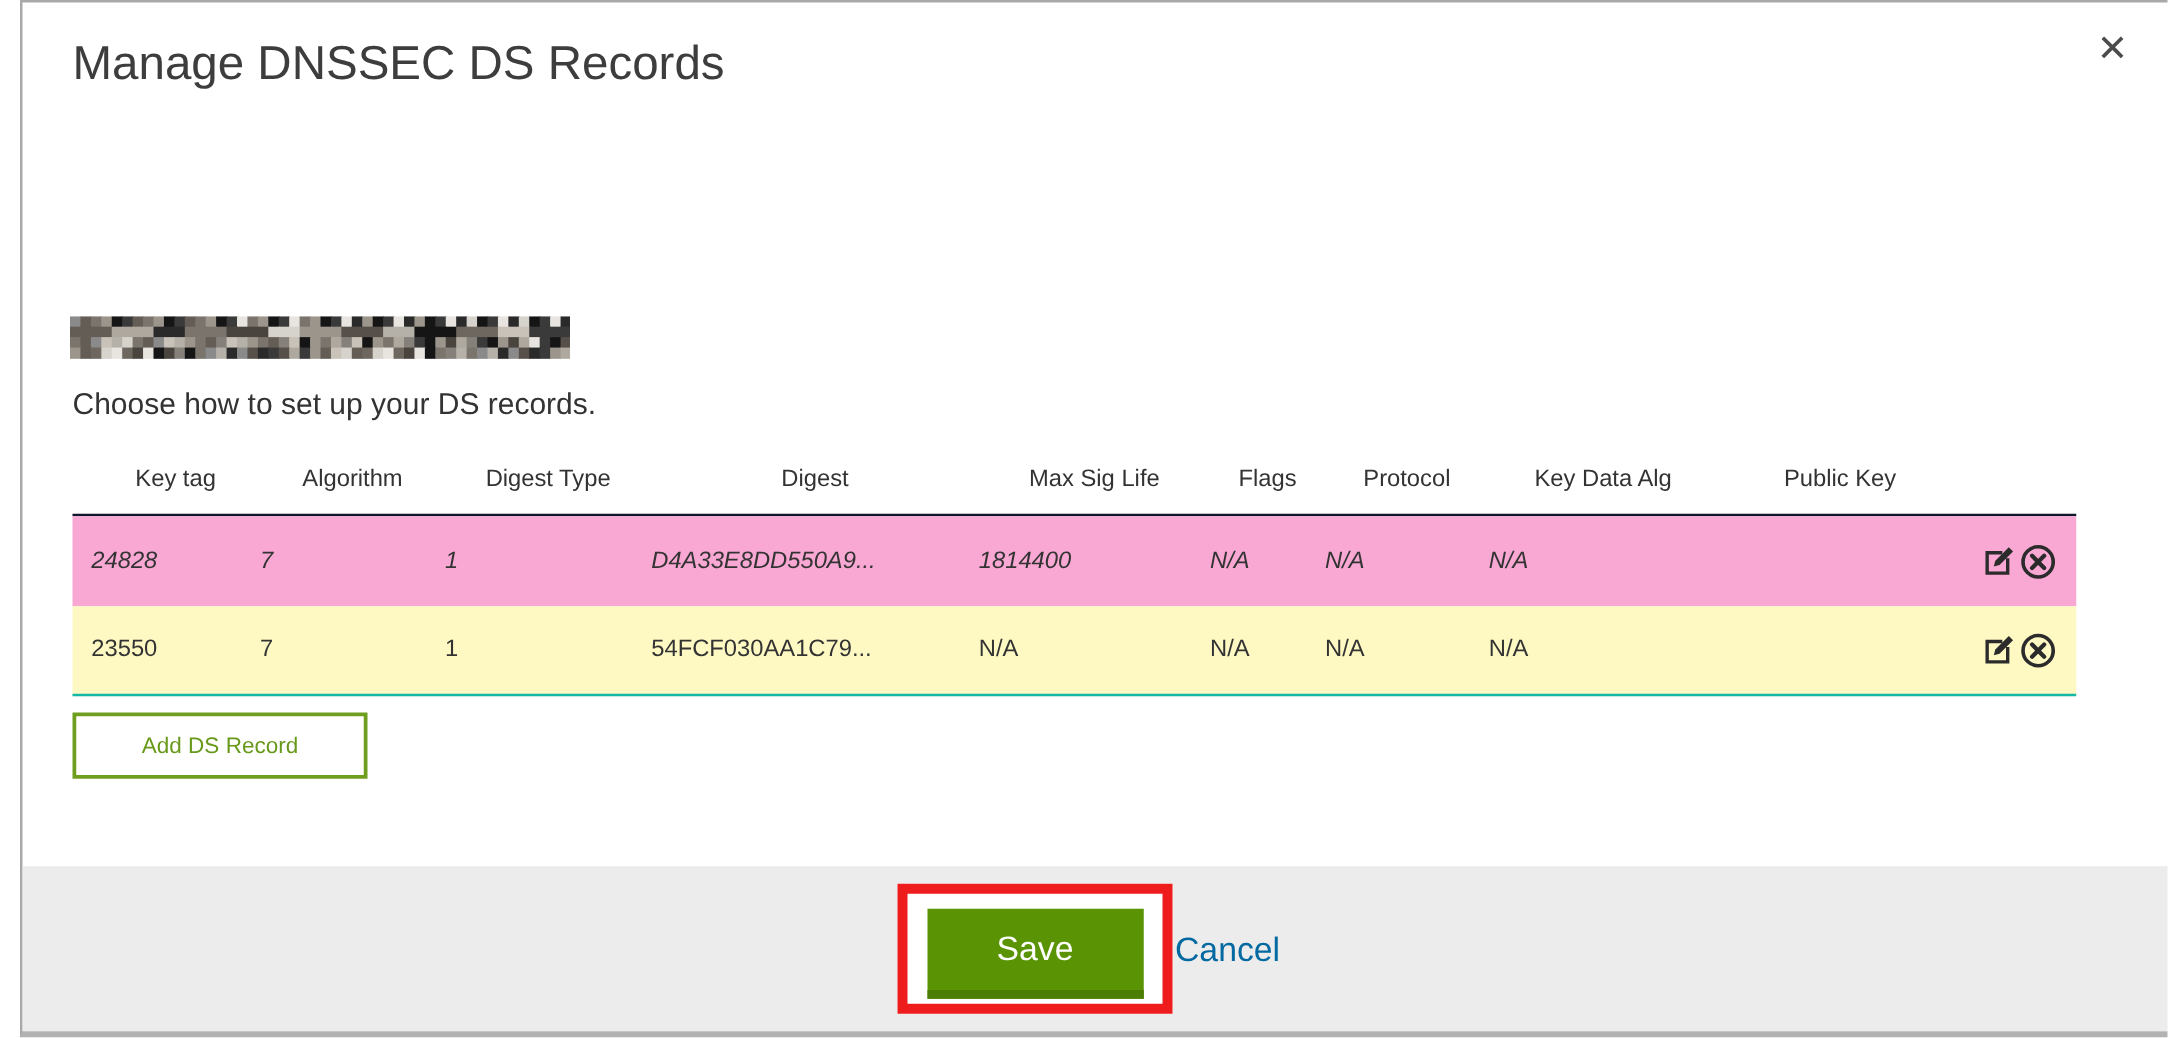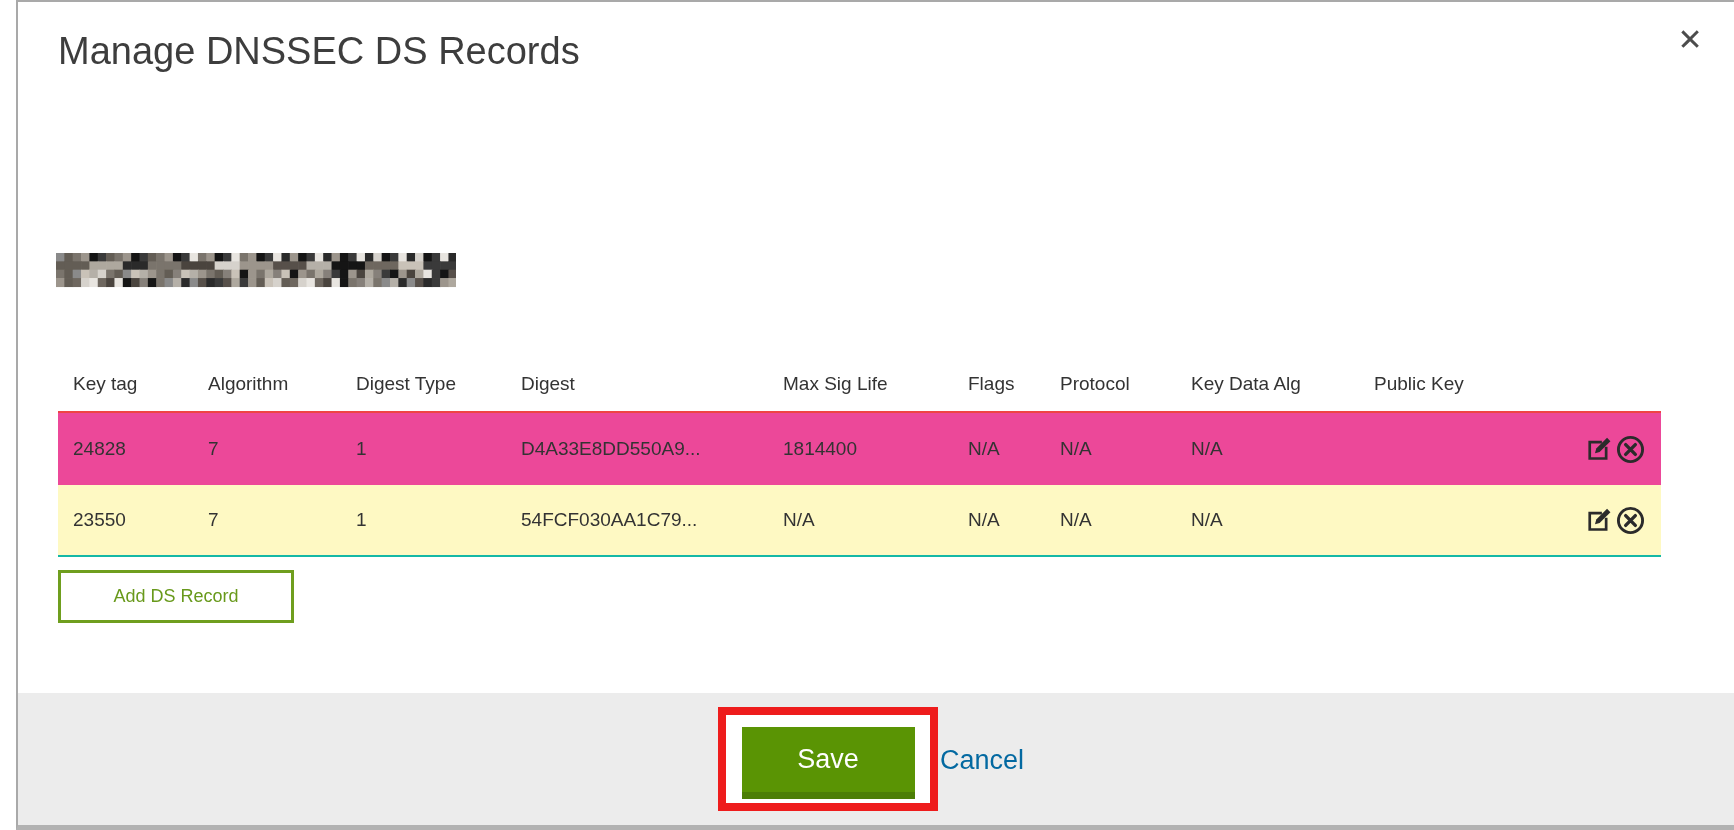"Choose how to set up" p.instruction { html: none -> <p>Choose how to set up your DS records.</p> }
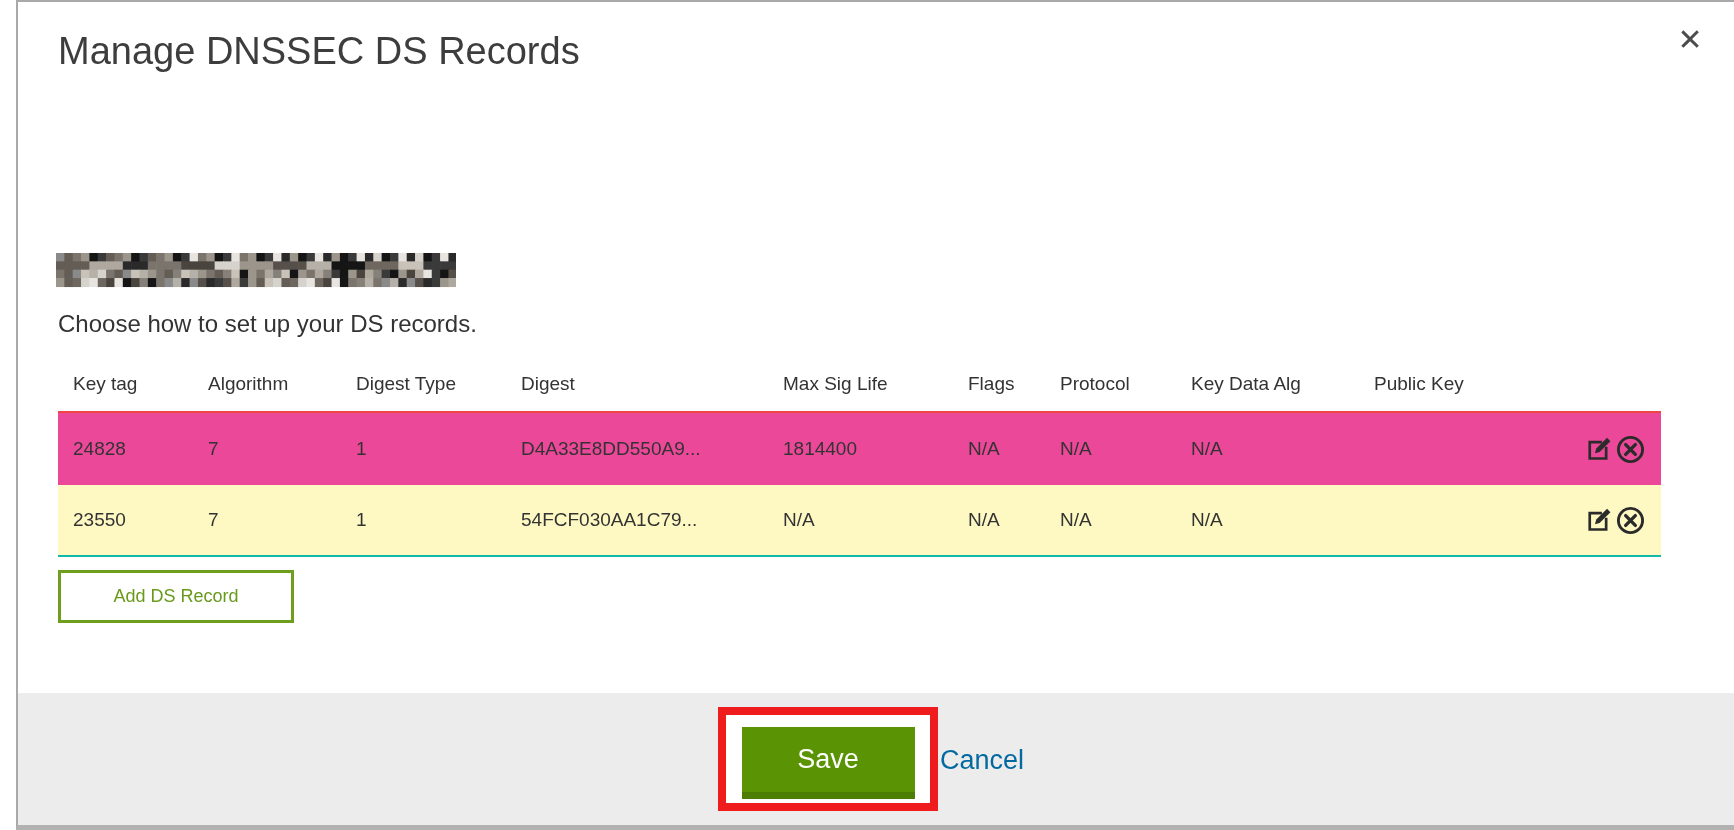"Key tag" .thead { border-bottom: 2px solid #ef4444 -> 2px solid #0f172a; text-align: none -> center }
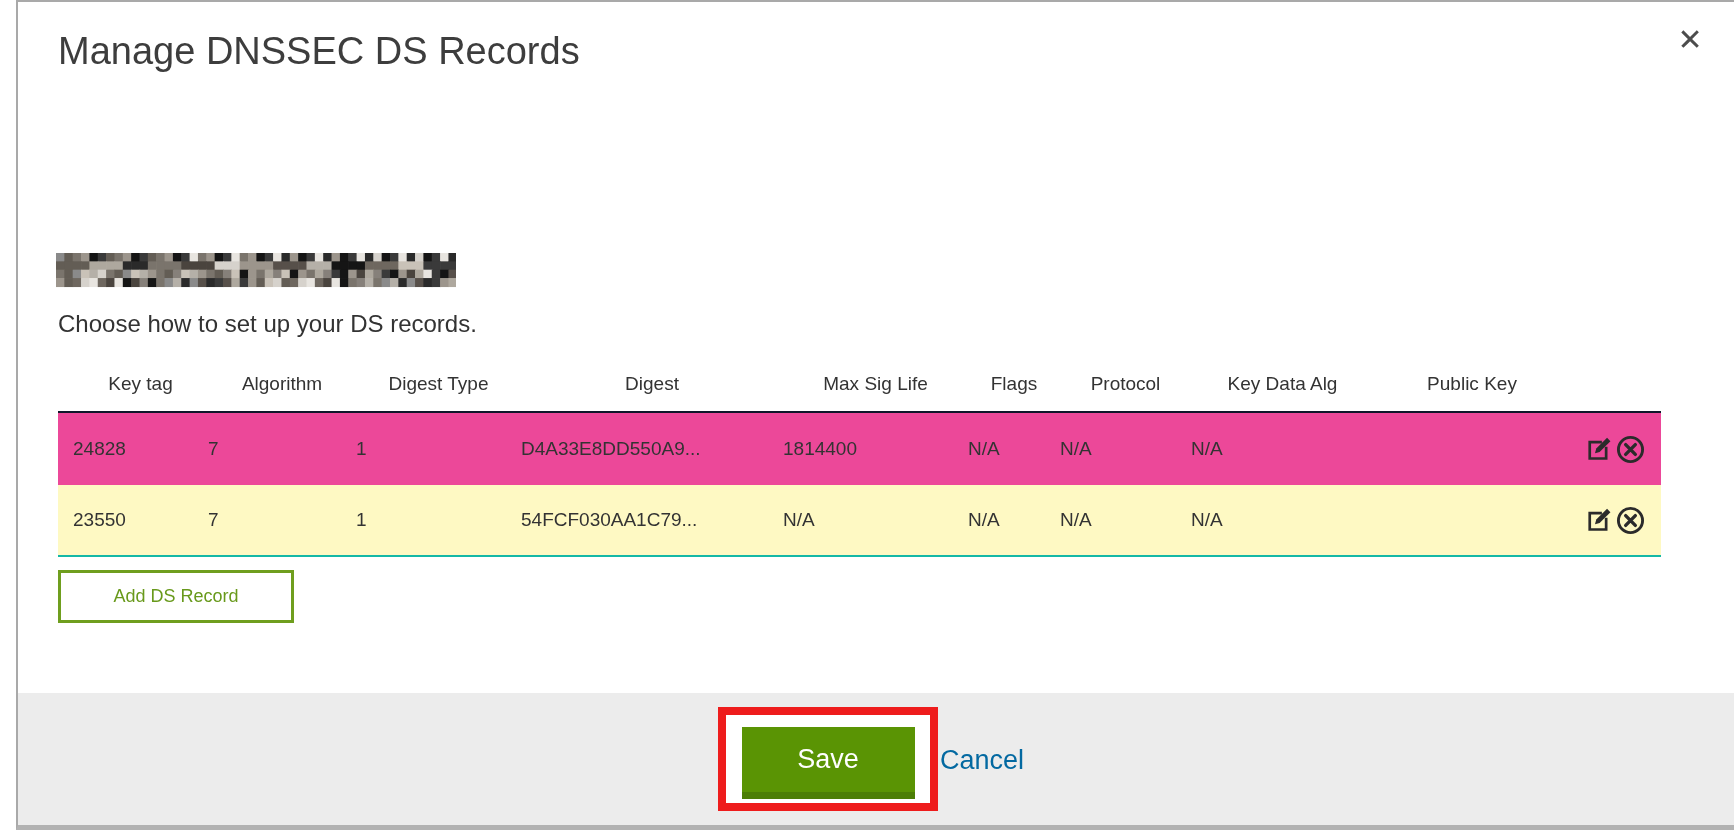"24828" .trow.odd { background: #ec4899 -> #f9a8d4; font-style: none -> italic }
